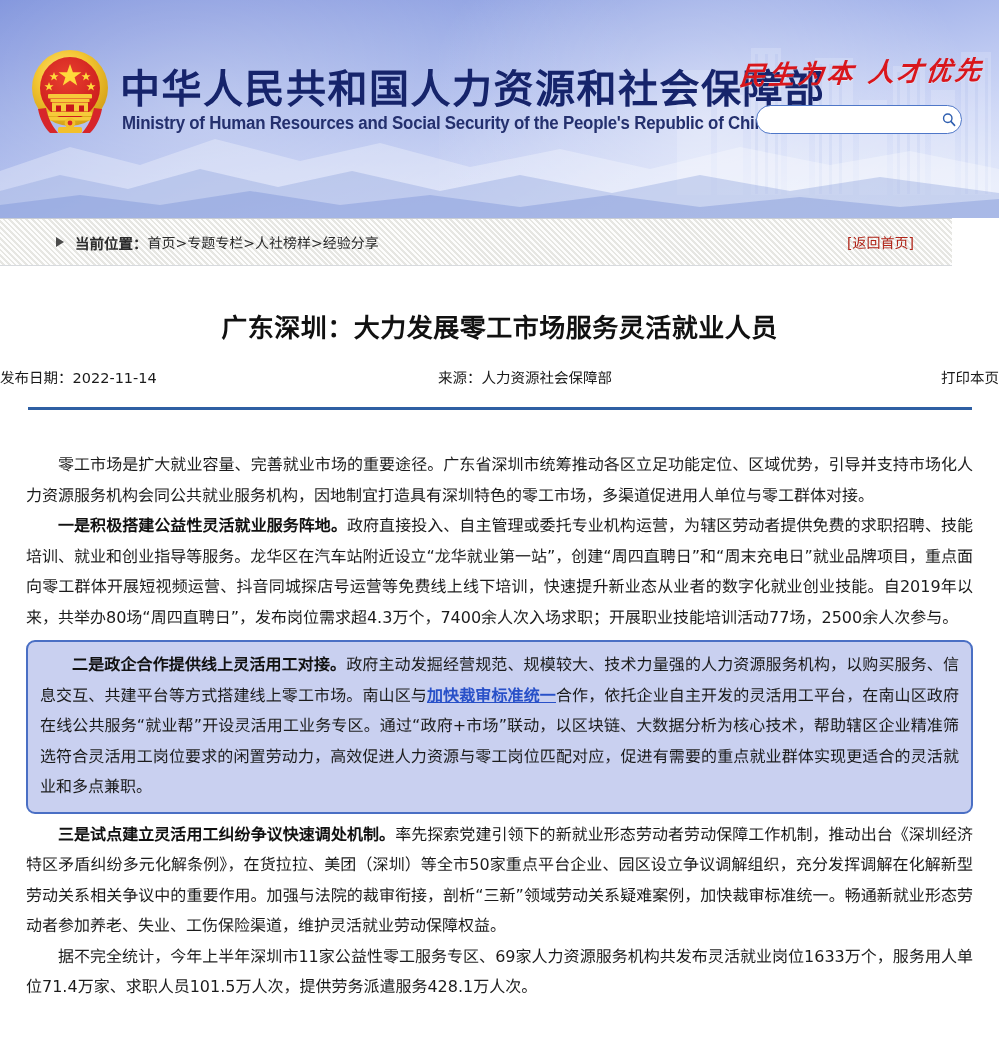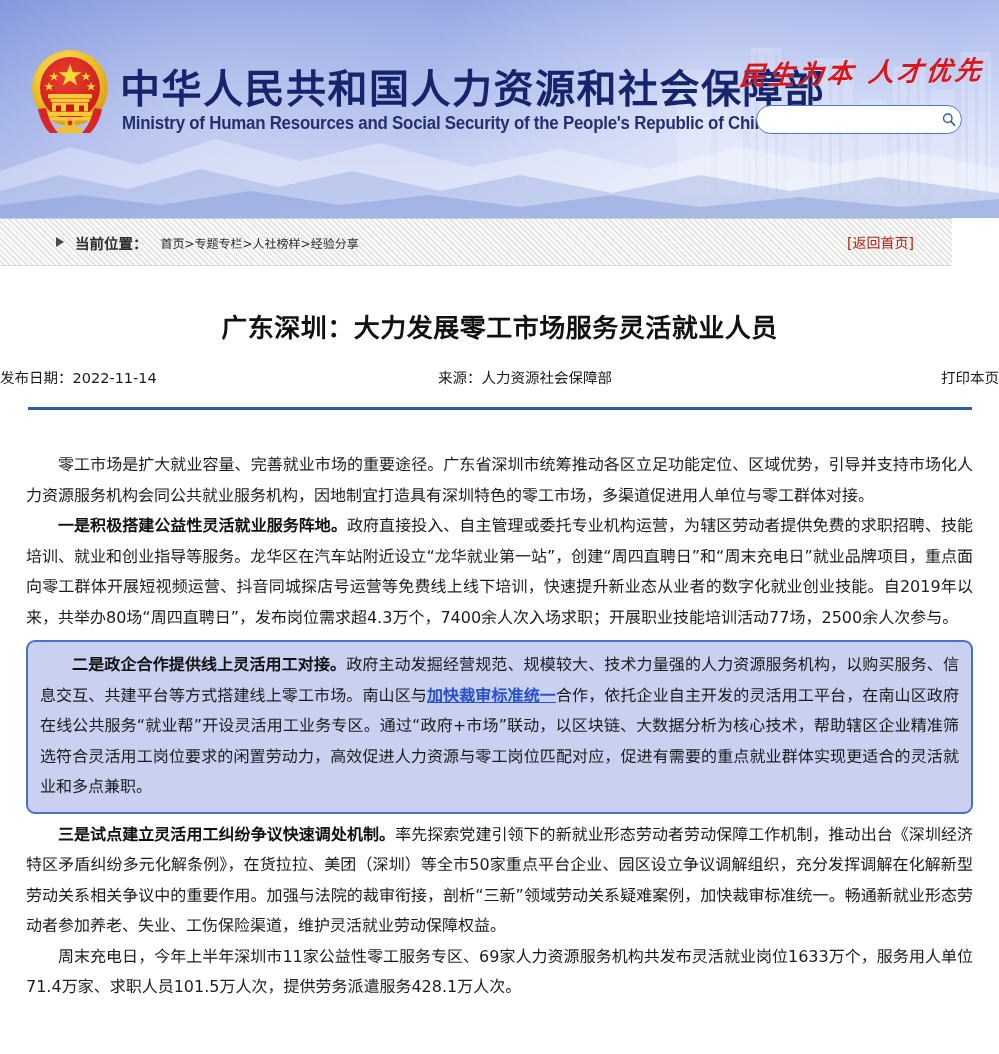"首页>专题专栏>人社榜样>经验分享" .crumb-path { font-size: 12px -> 14px; margin-left: 13px -> none }
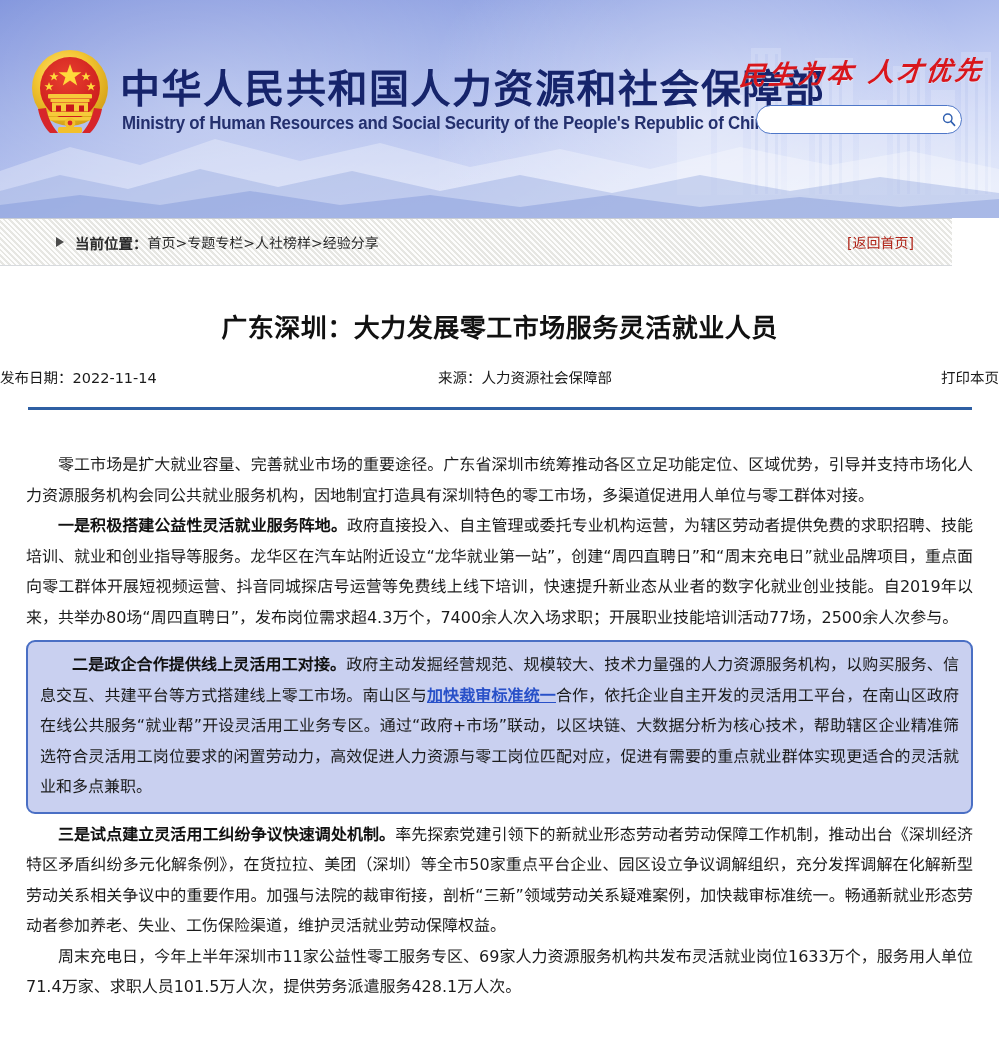"周末充电日，今年上半年深圳市11家公益性零工服务专区、69家人力资源服务机构共发" p.p-gap { text: 周末充电日 -> 据不完全统计 }
